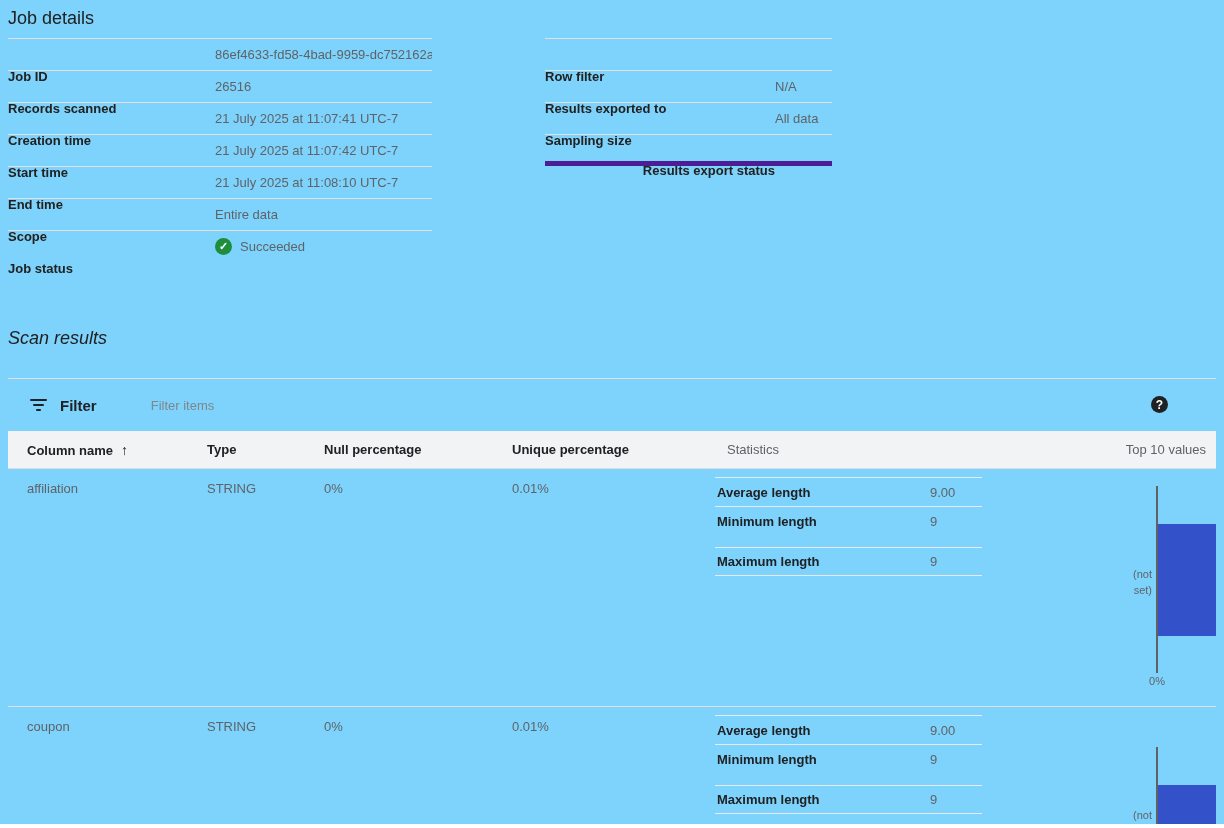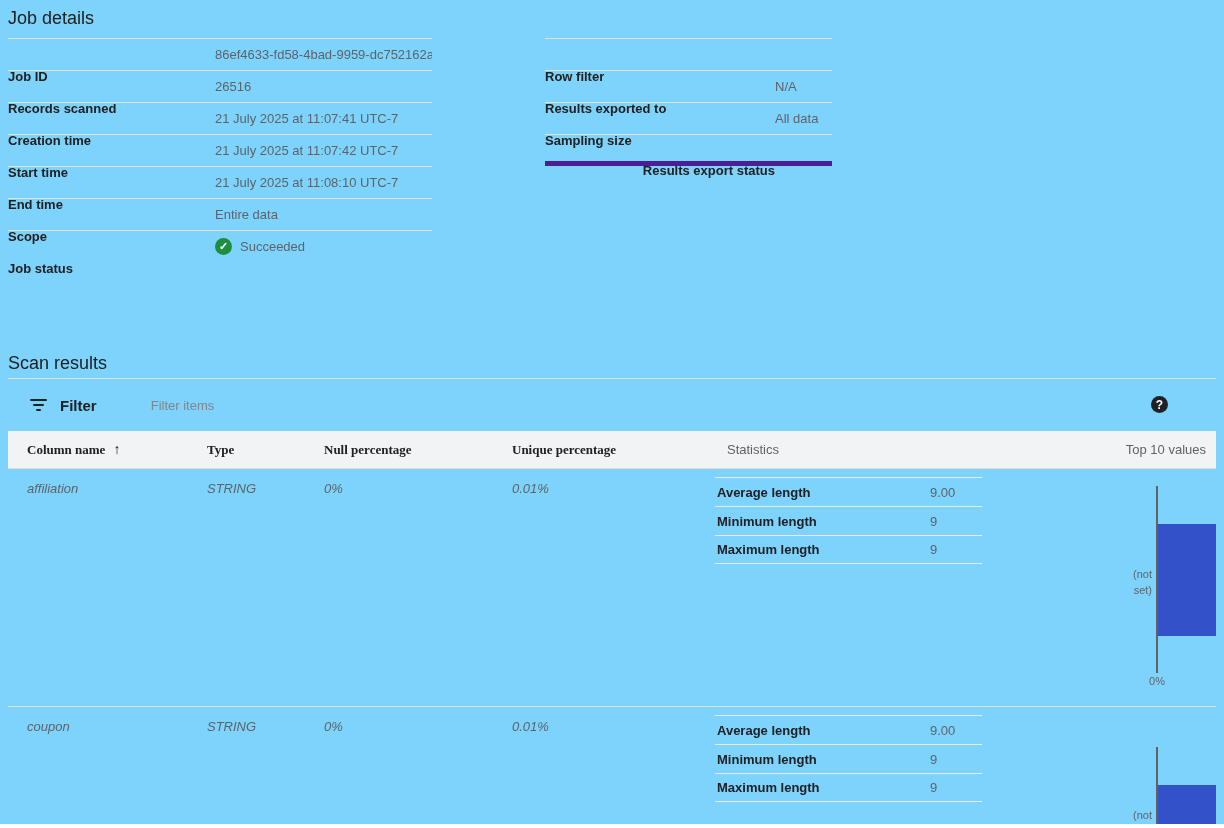"Scan results" .title-scan { font-style: none -> italic; top: 353px -> 328px }
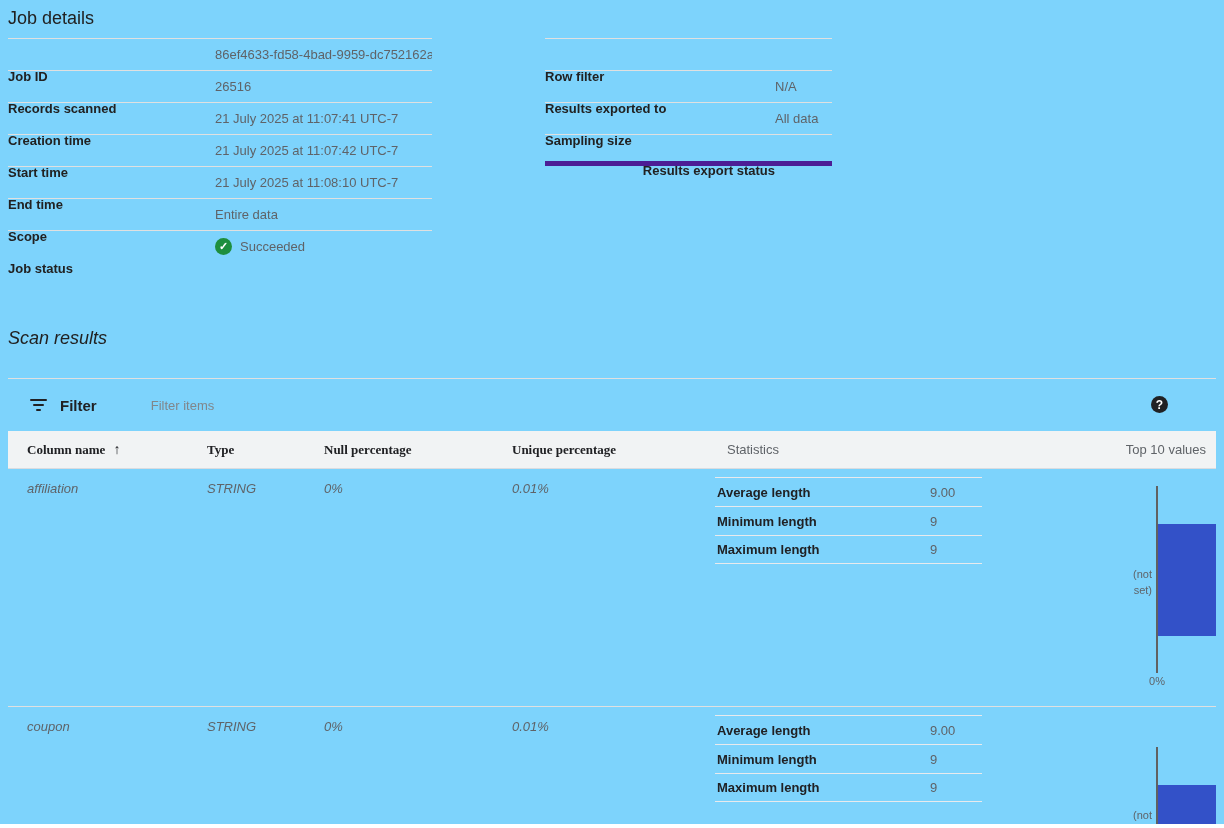"Column name ↑" .th-bold { font-family: Liberation Serif, serif -> none }
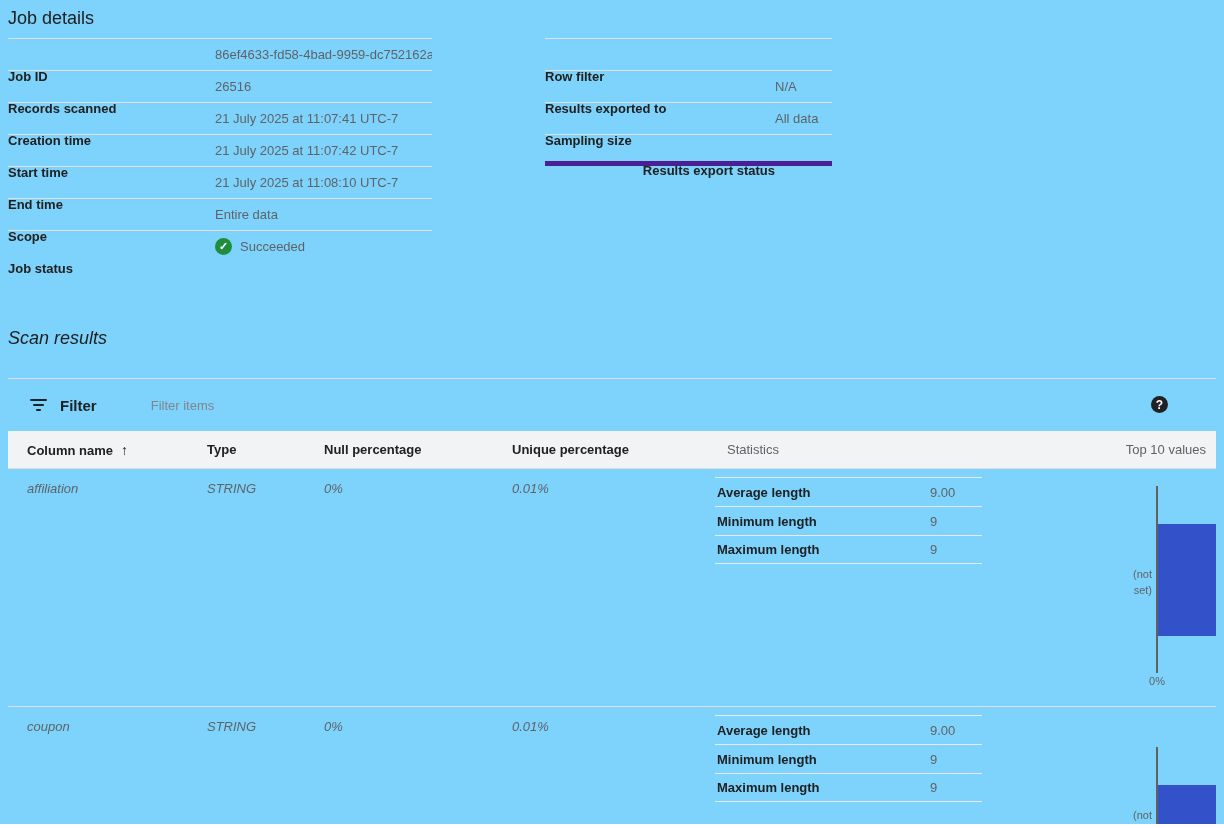"affiliation" .cell { font-style: italic -> none }
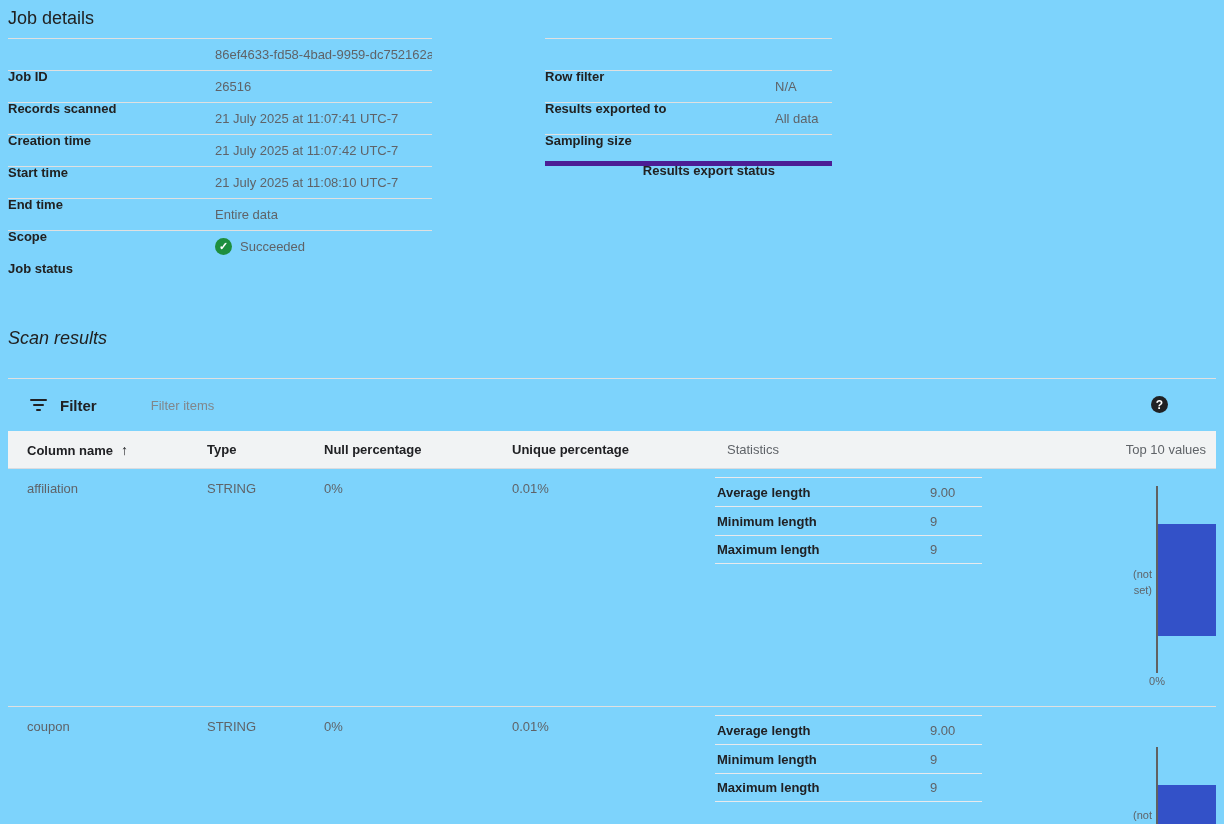"Maximum length" .srow:last-child { margin-top: none -> 12px }
